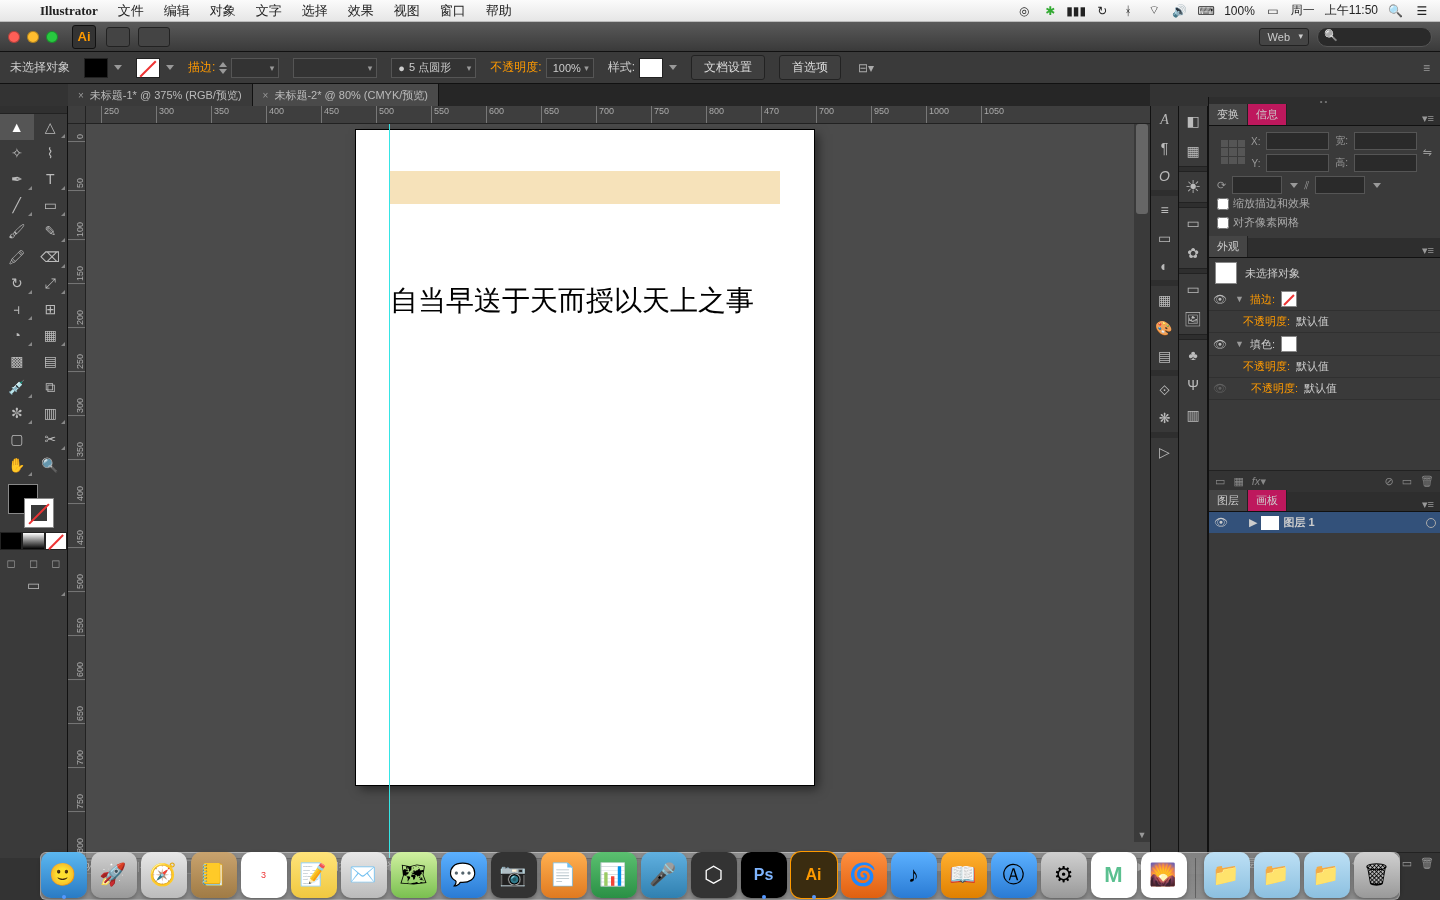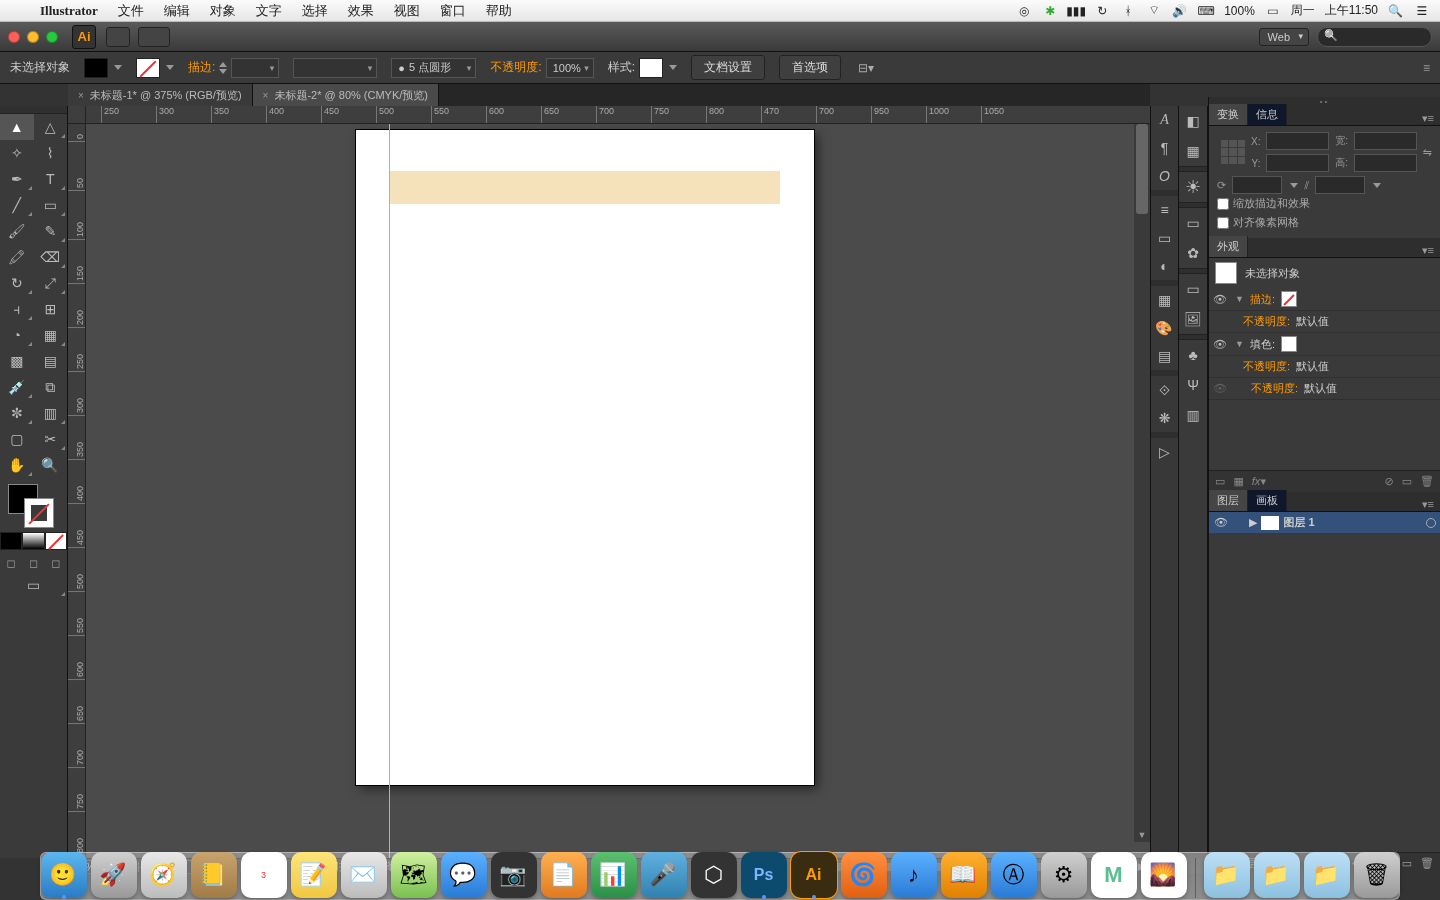"信息" .ptab { background: #0f172a -> #be185d }
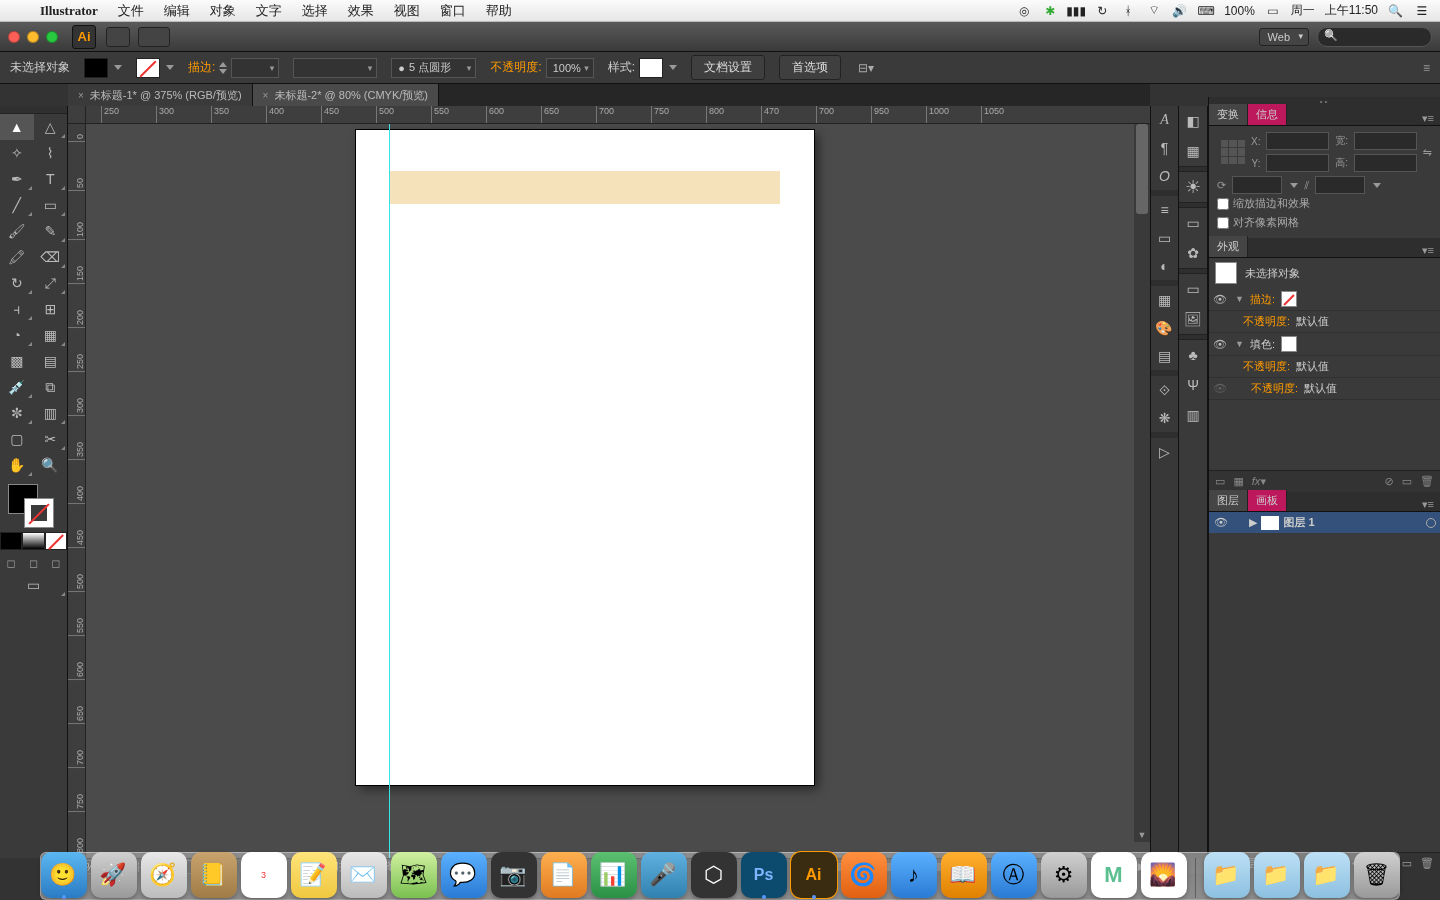"自当早送于天而授以天上之事" div.line2 { html: none -> <div>自当早送于天而授以天上之事</div> }
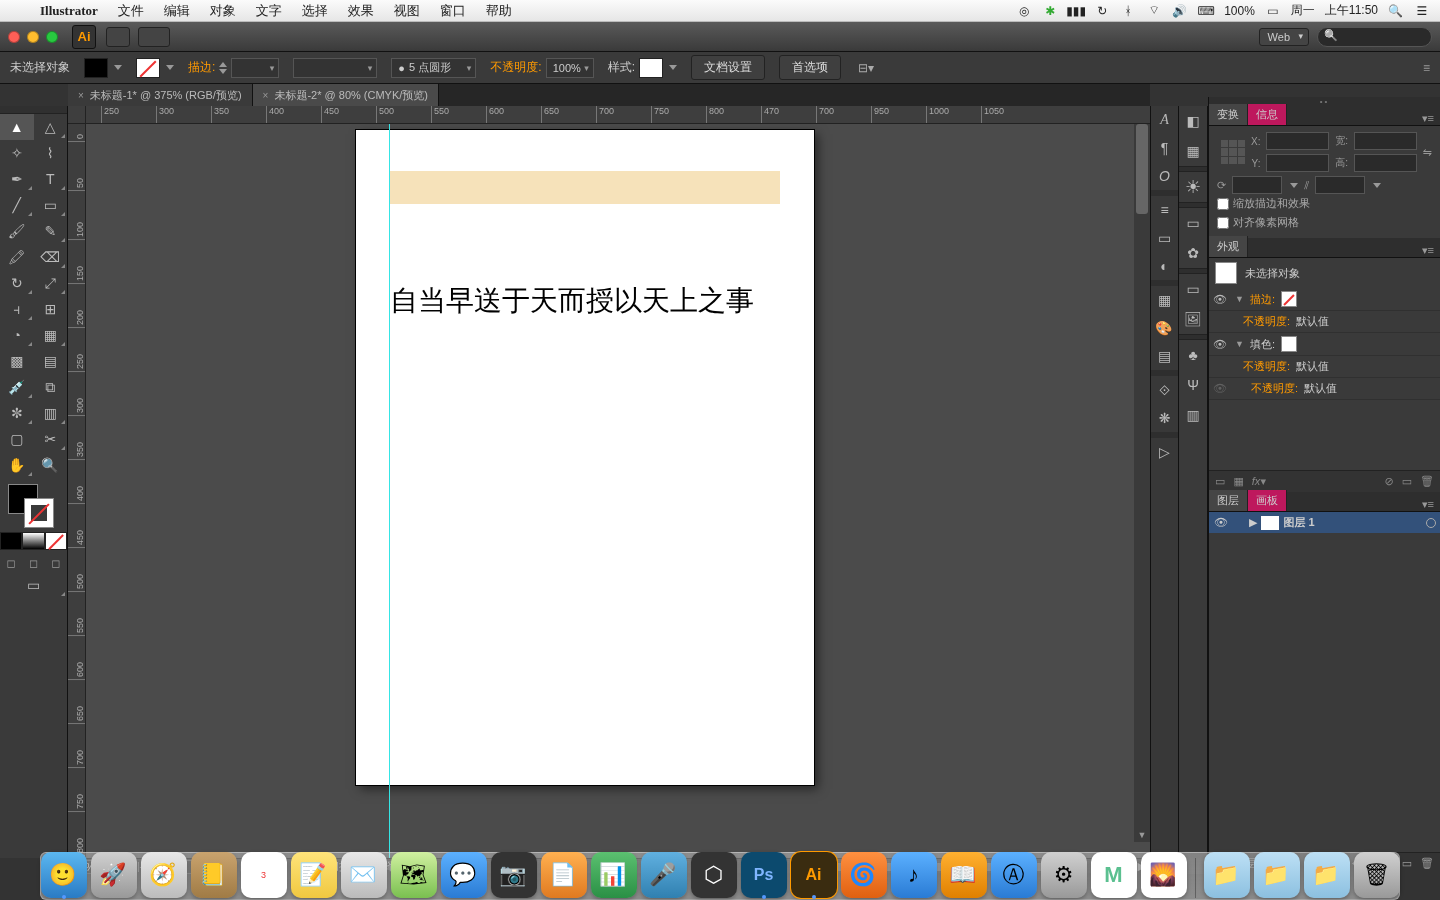"Ps" .di-ps { background: #0c4a6e -> #000000 }
